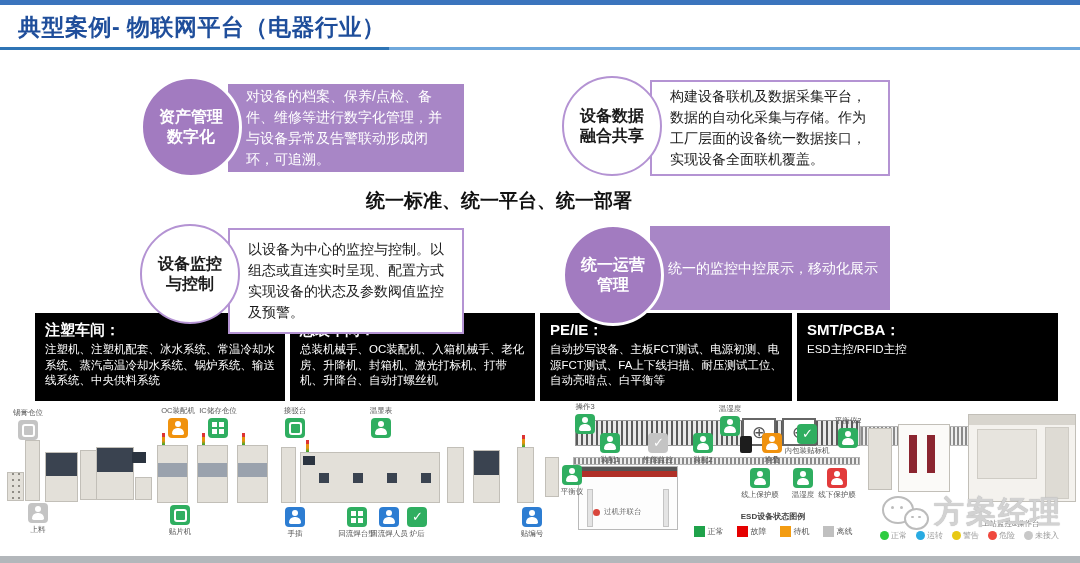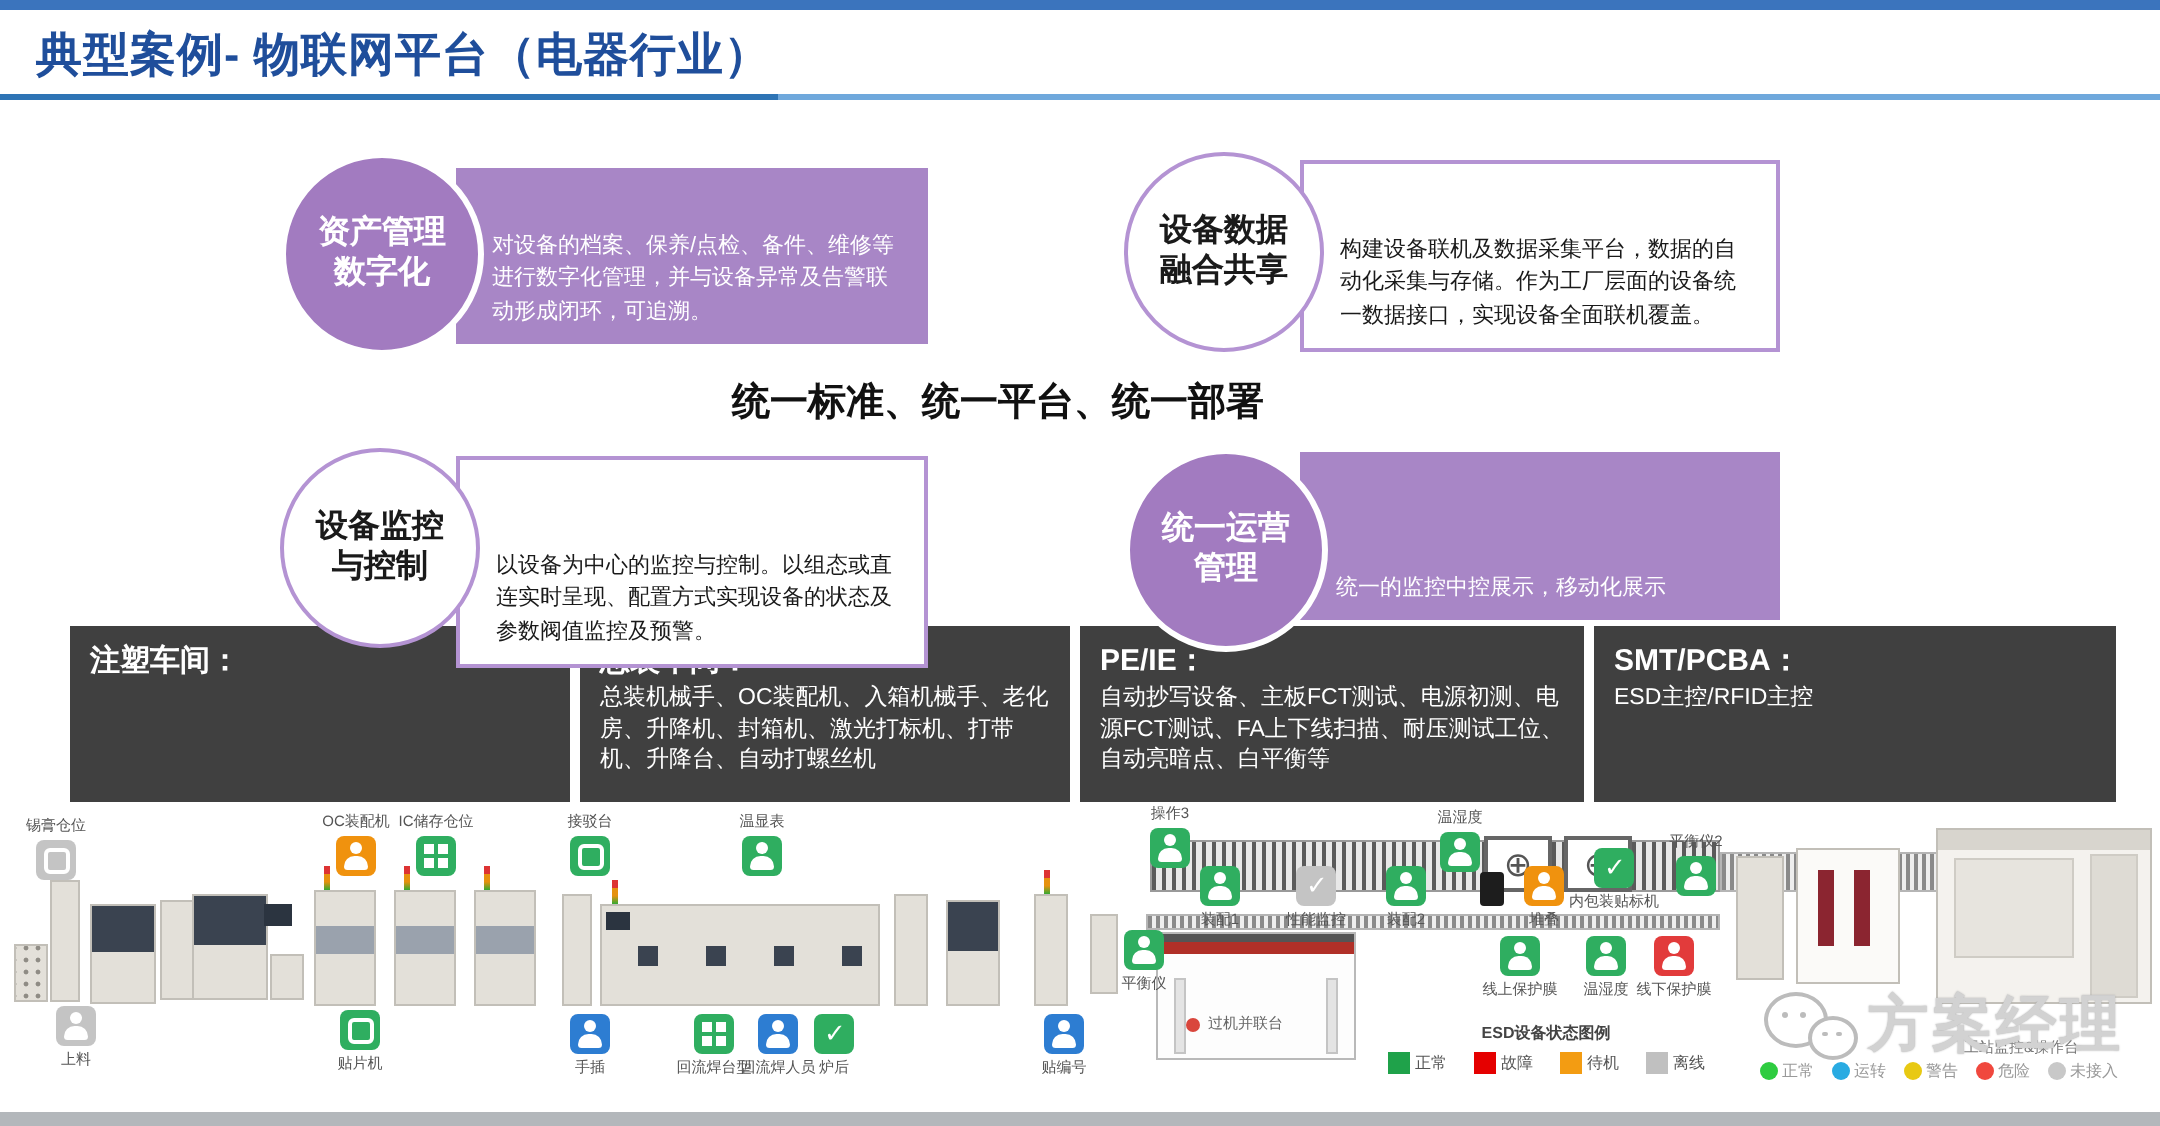"对设备的档案、保养/点检、备件、维修等进行数字化管理，并与设备异常及告警联动形成" .fb { align-items: flex-end -> center; font-size: 11px -> 14px }
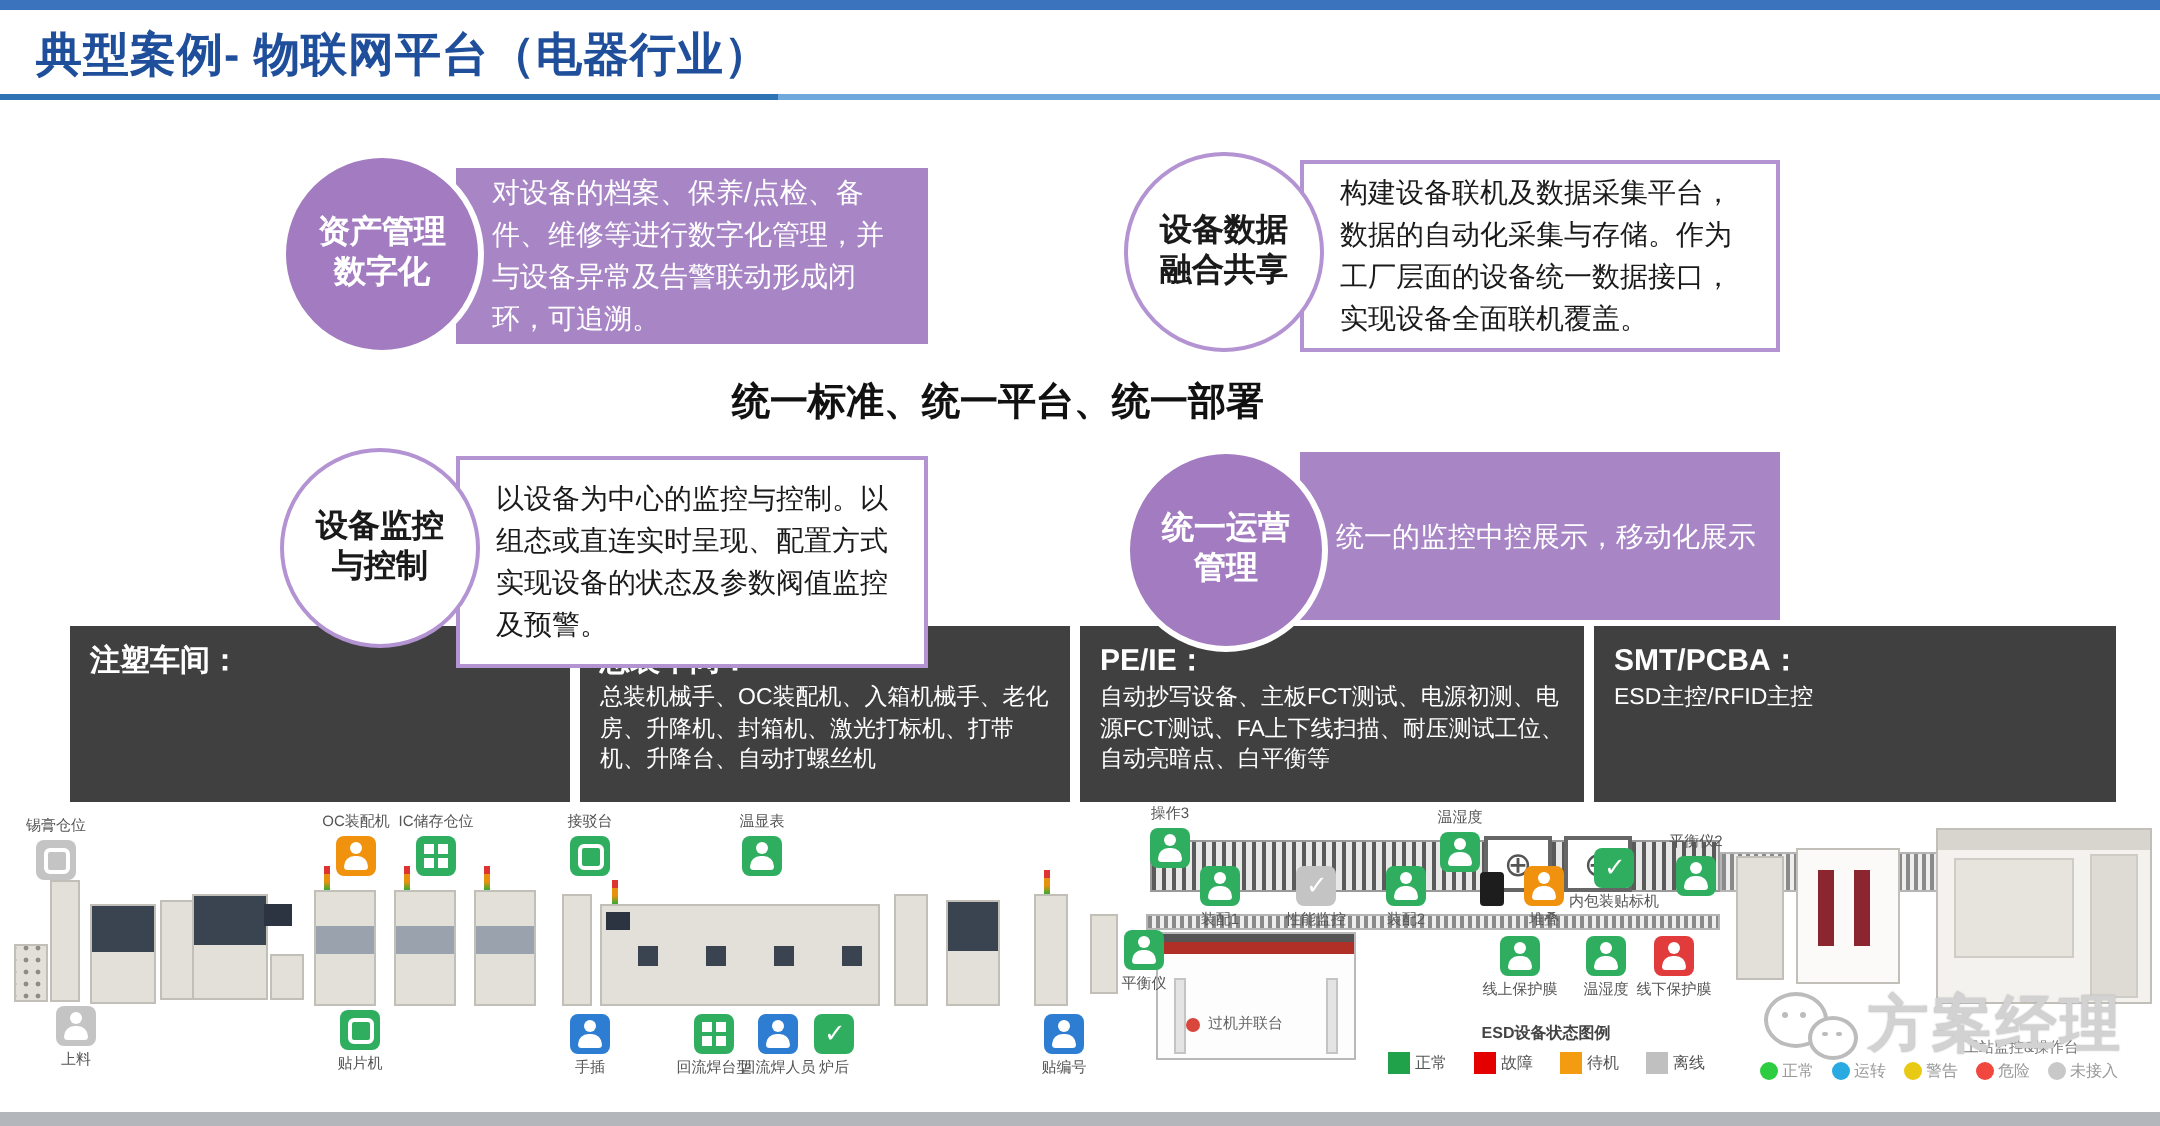"注塑车间：" .ws { background: #404040 -> #000000 }
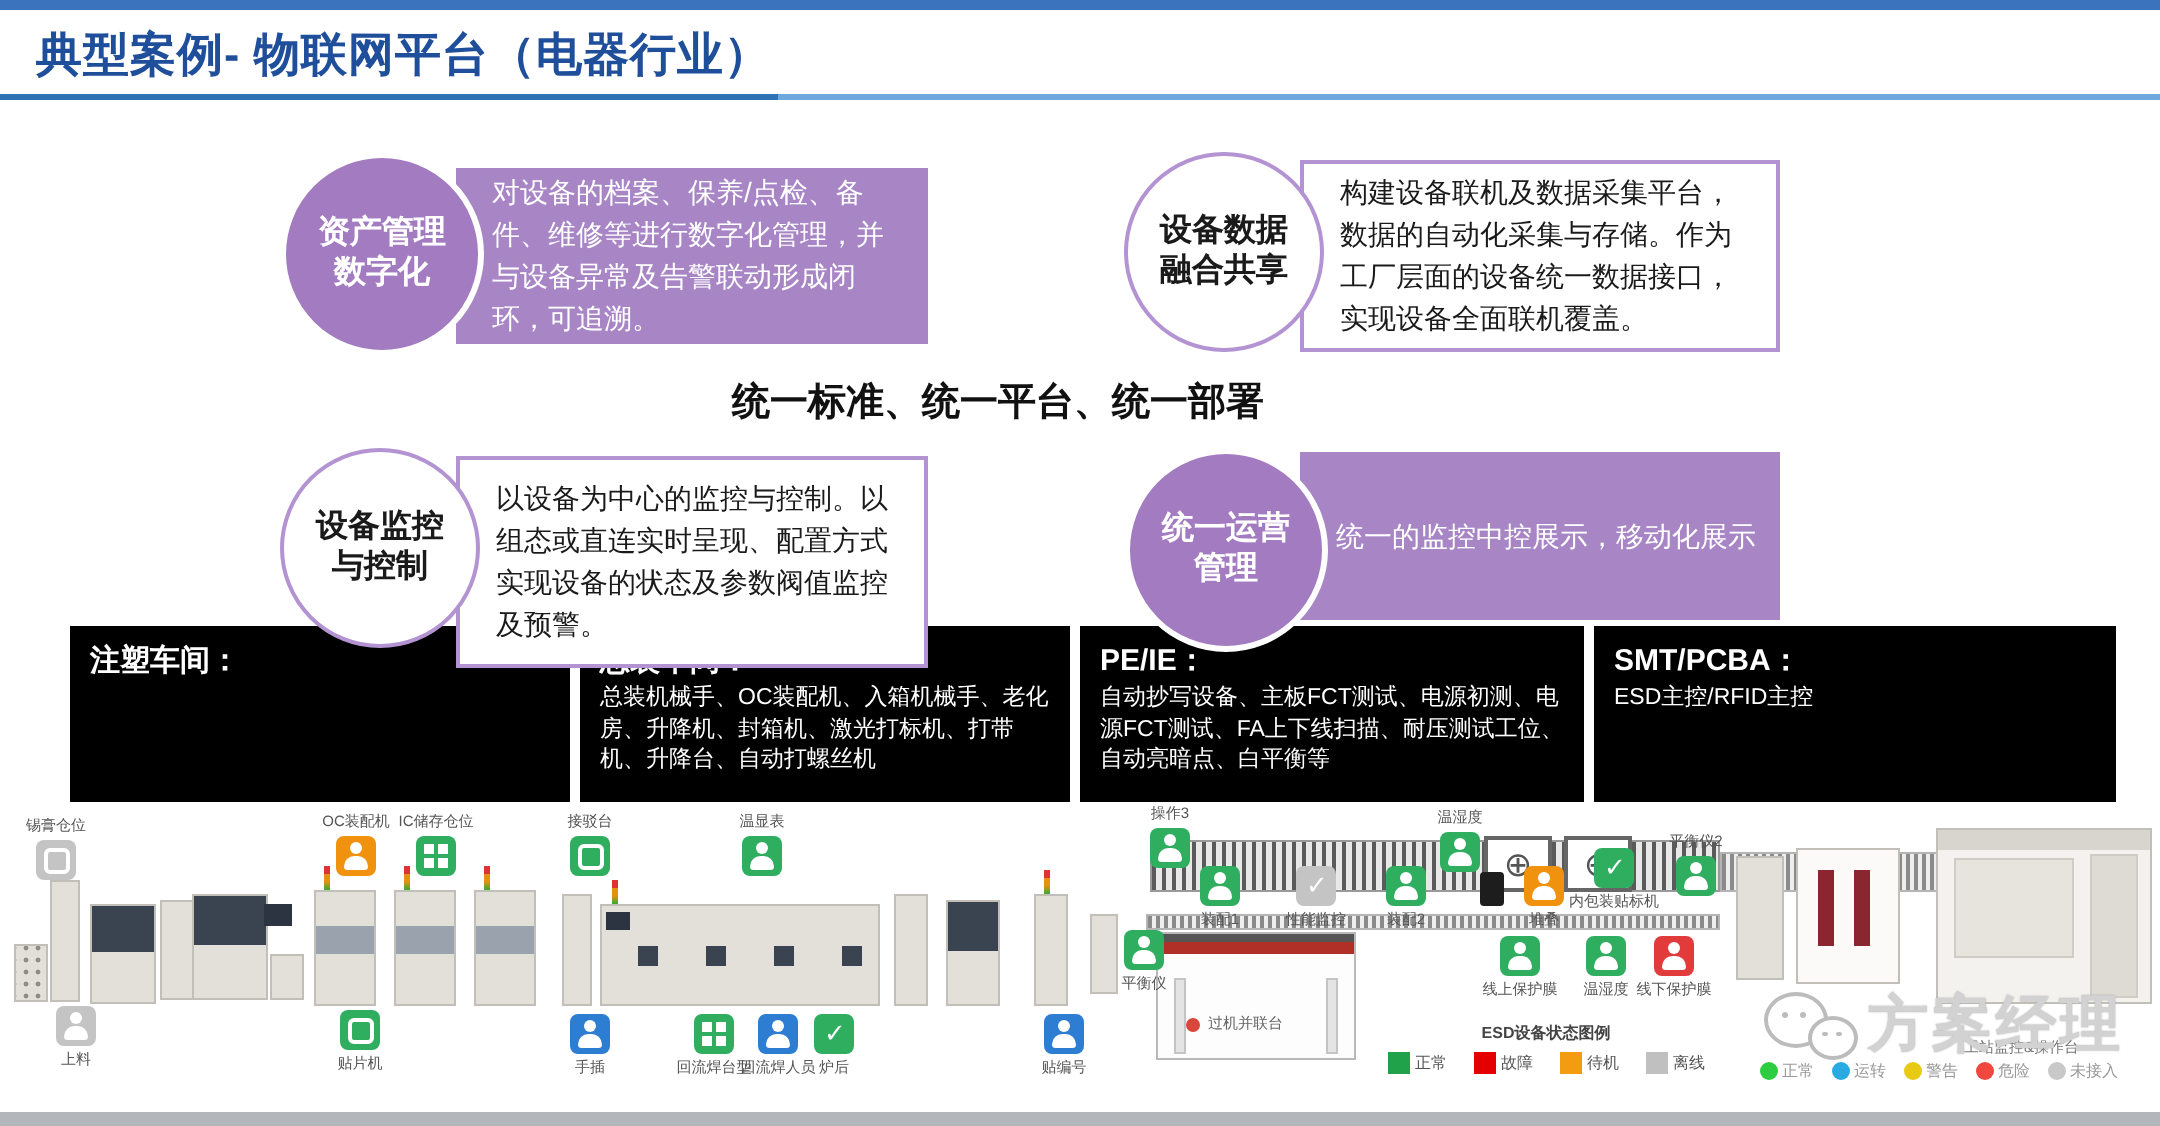"注塑机、注塑机配套、冰水系统、常温冷却水系统、蒸汽高温冷却水系统、锅炉系统、输送" div.ws-body { html: none -> <div>注塑机、注塑机配套、冰水系统、常温冷却水系统、蒸汽高温冷却水系统、锅炉系统、输送线系统、中央供料系统</div> }
